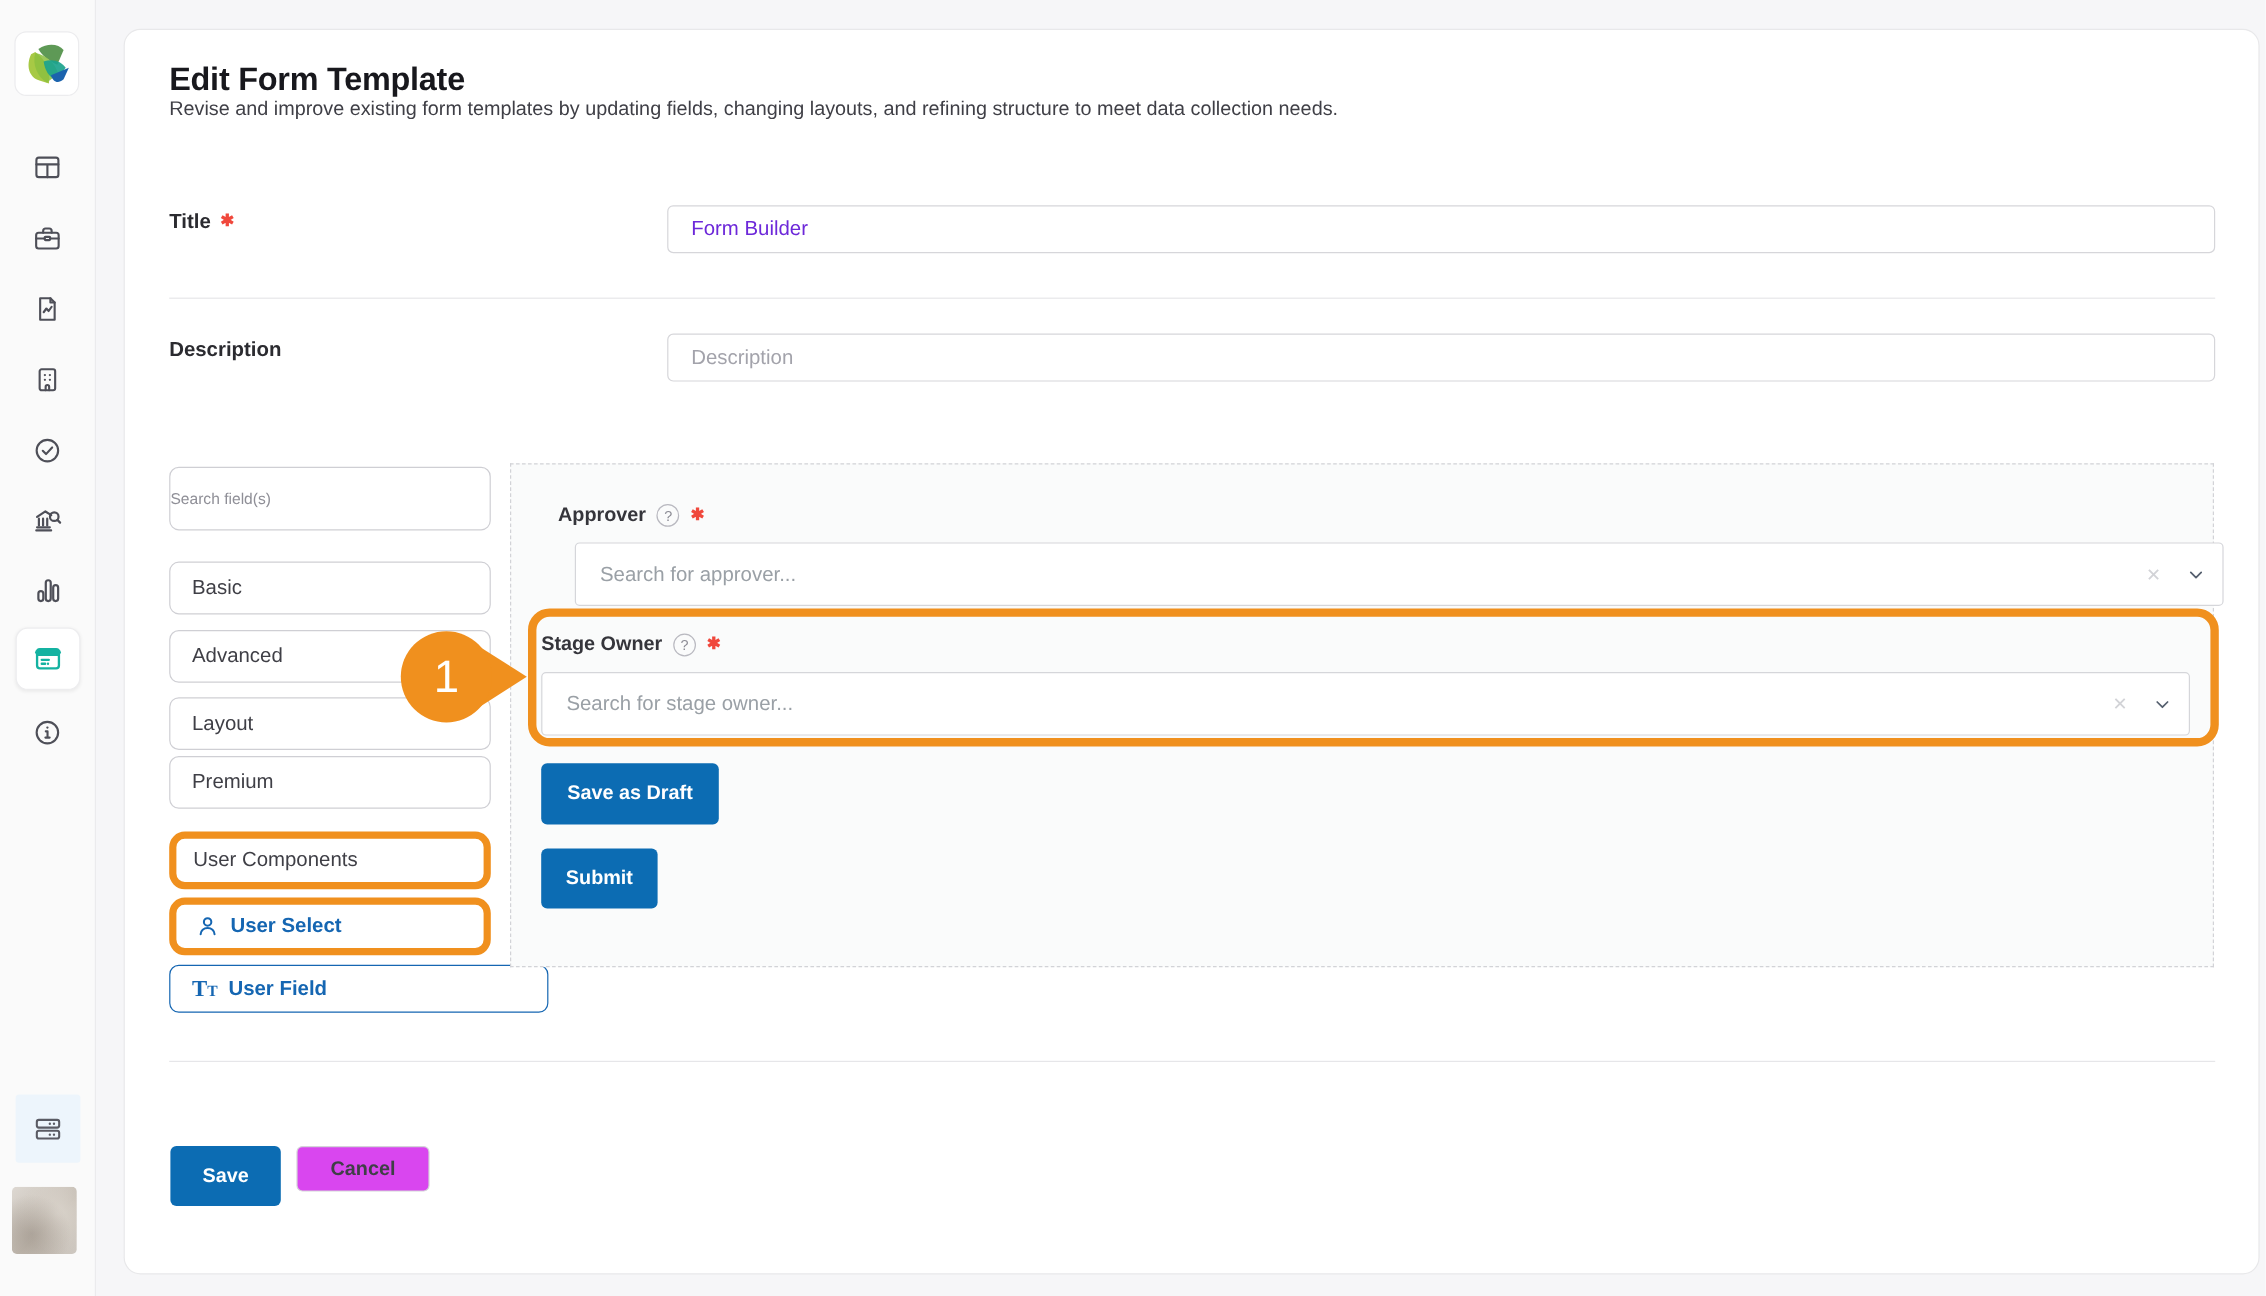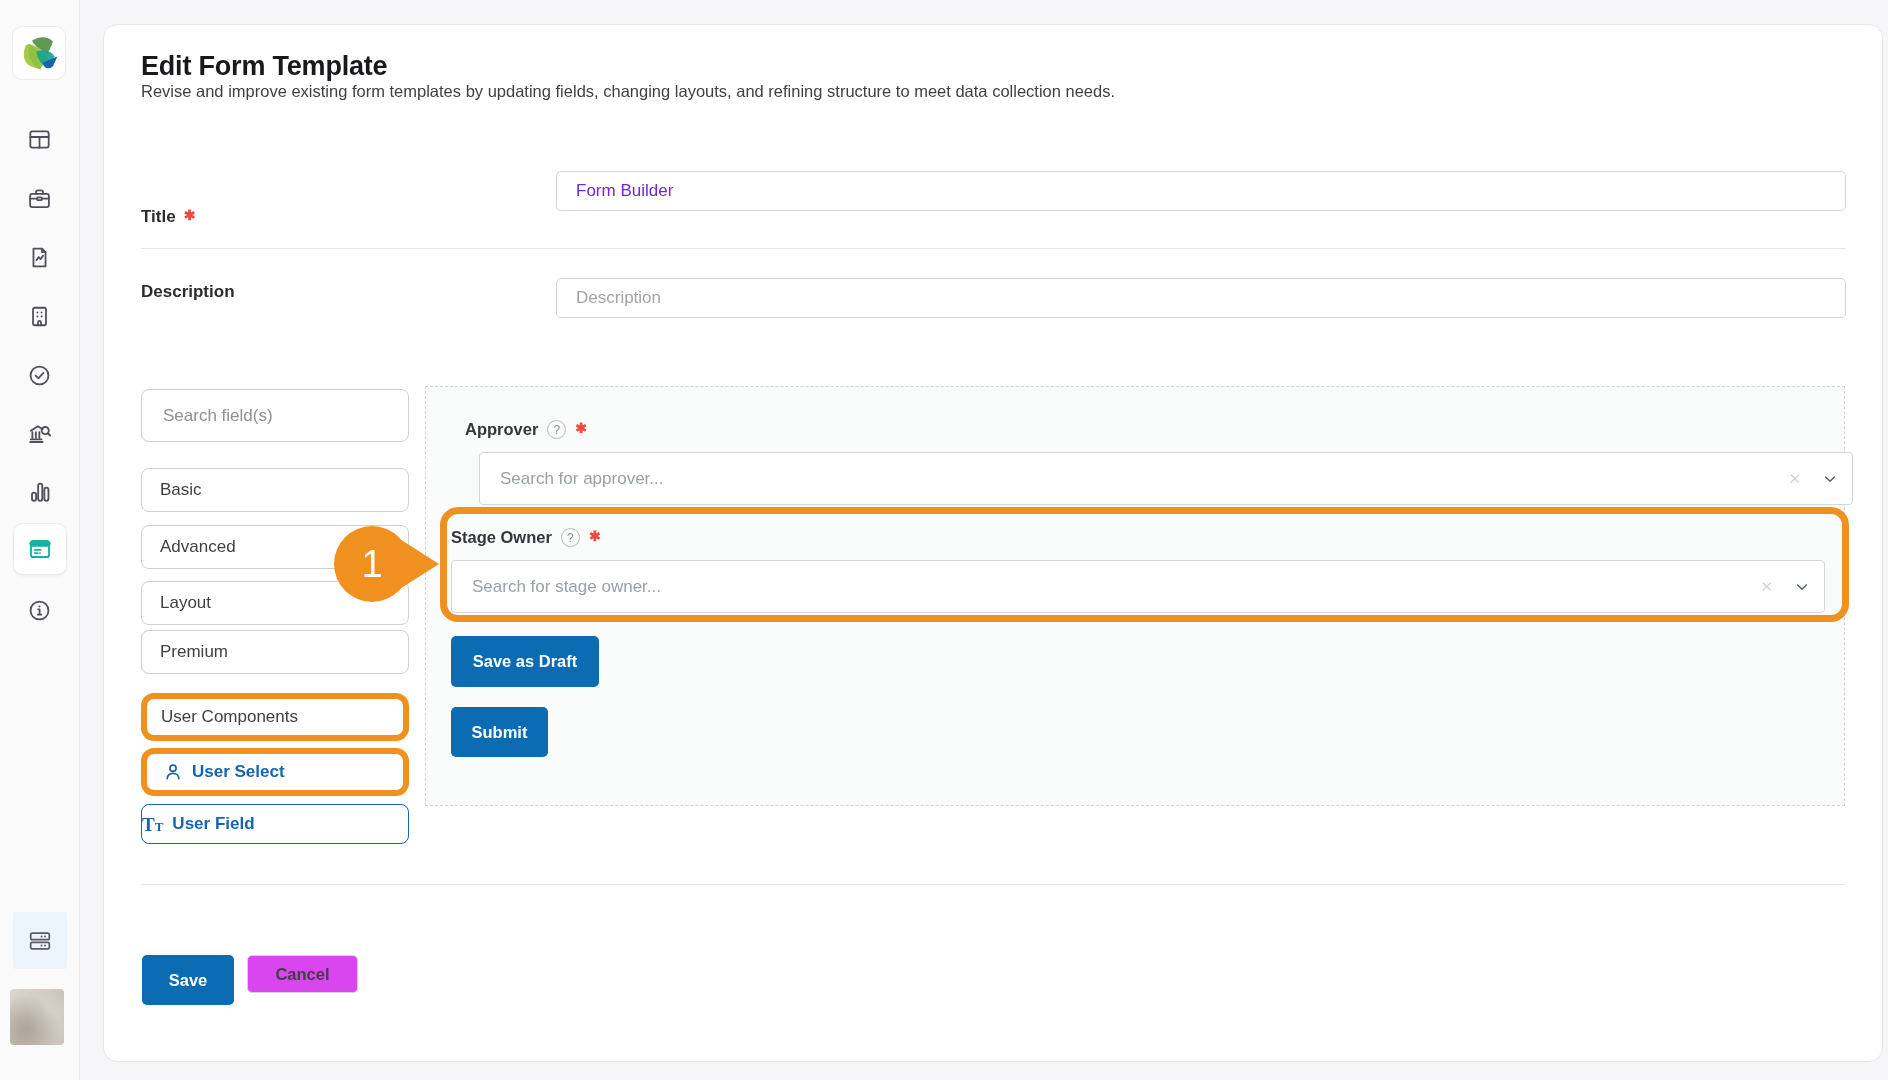"Title ✱" .lbl-title { margin-top: 32px -> none }
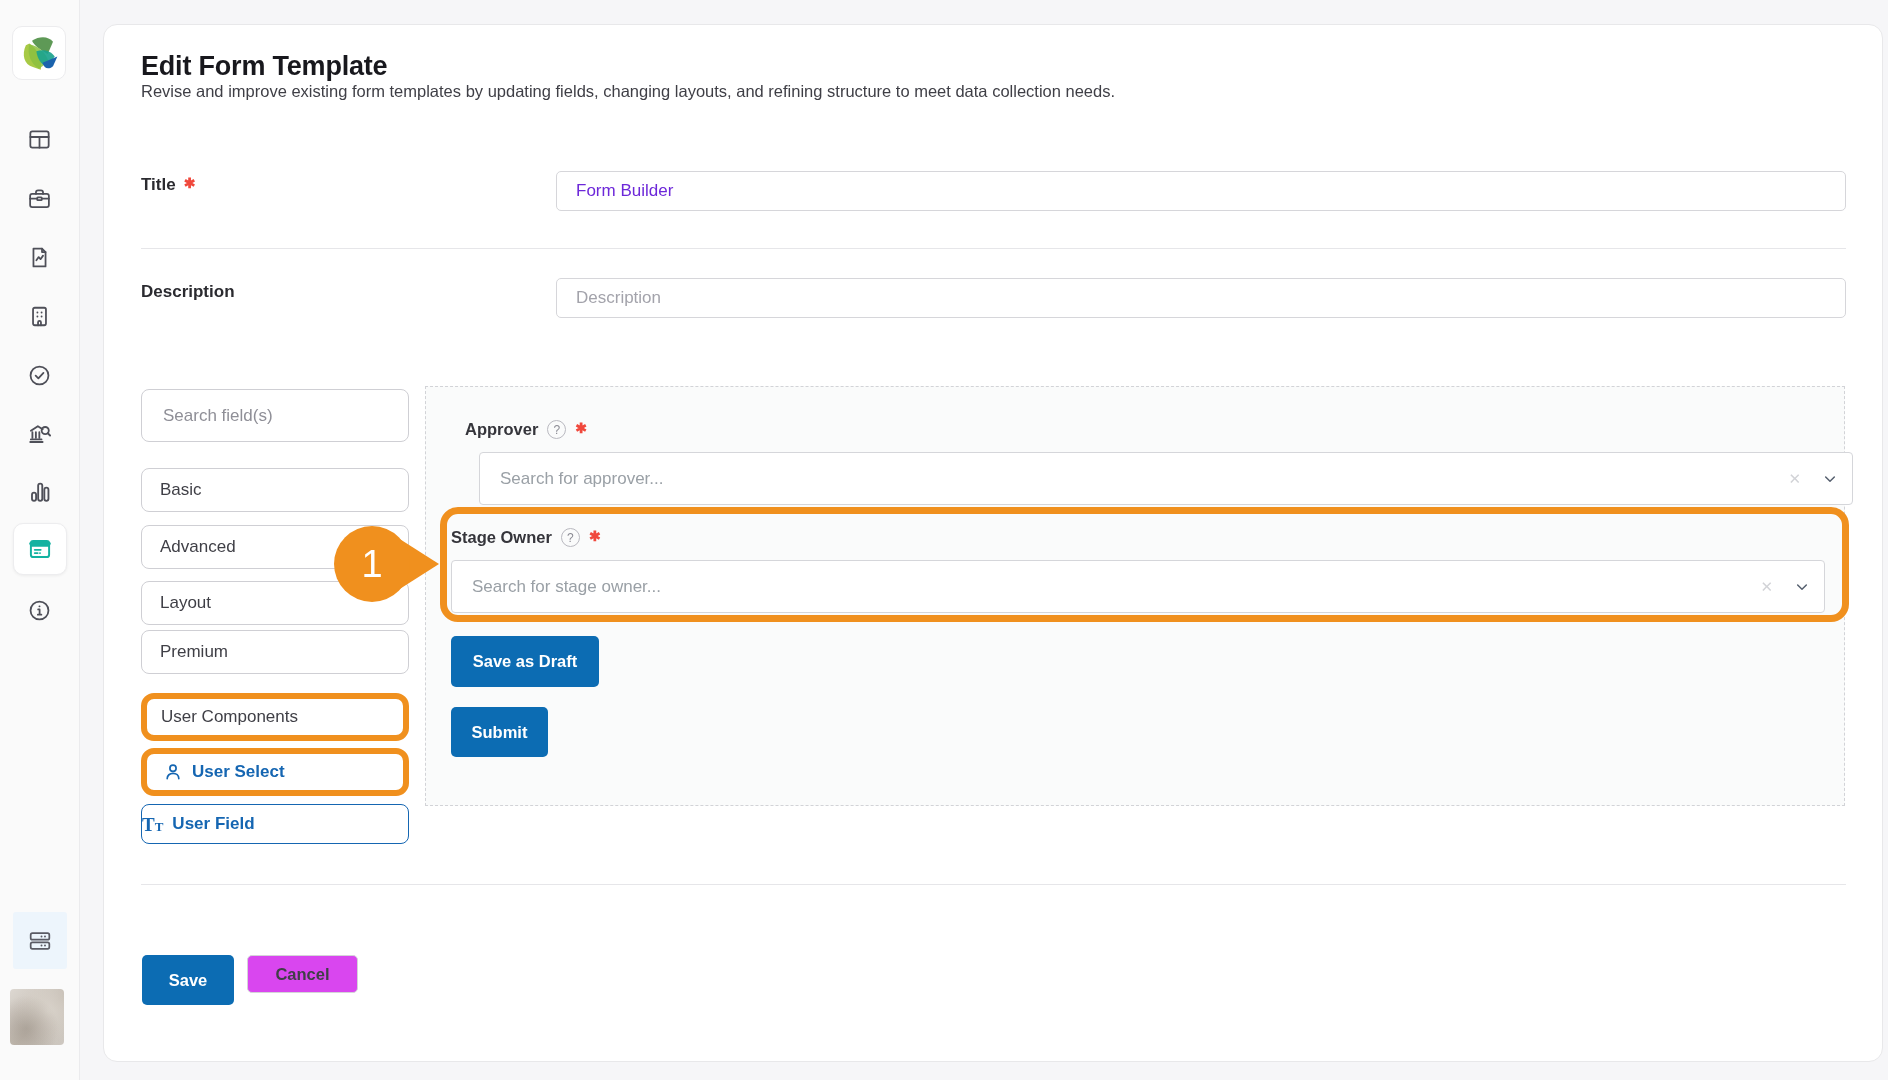"Search field(s)" .palette-search { font-size: 17px -> 13px; padding: 0 21px -> 0 0 }
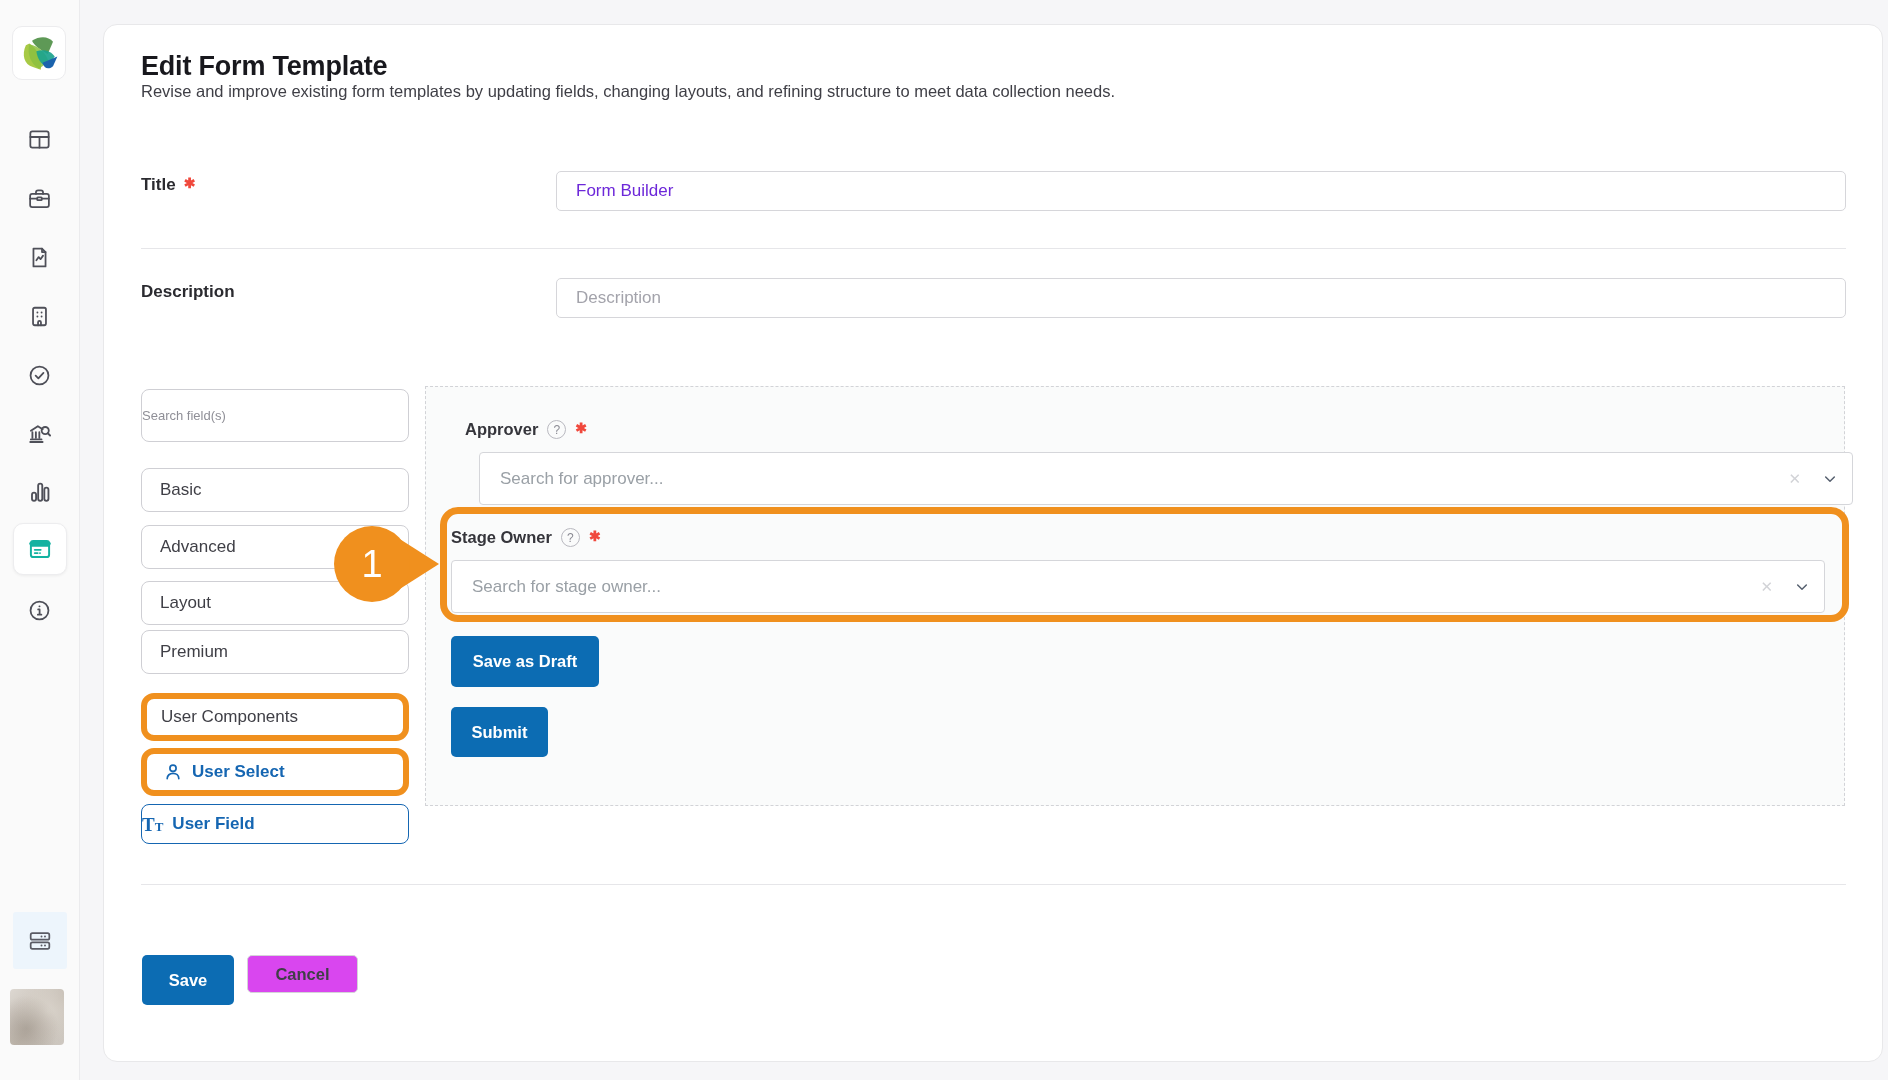"TT" .user-field { padding-left: none -> 18px; width: 268px -> 316px }
